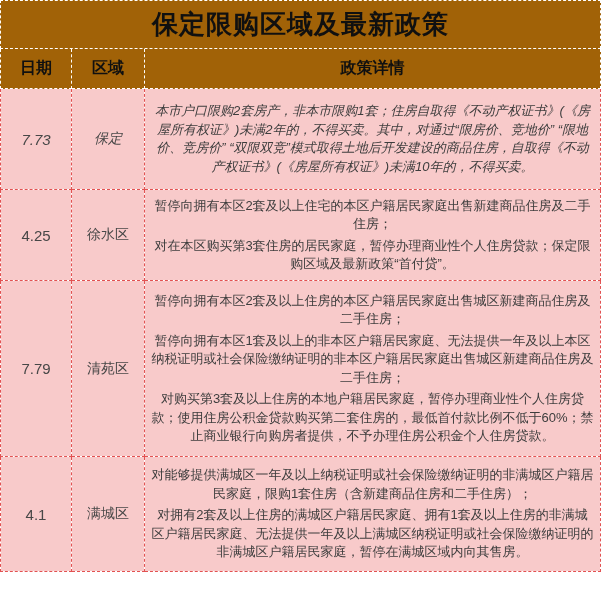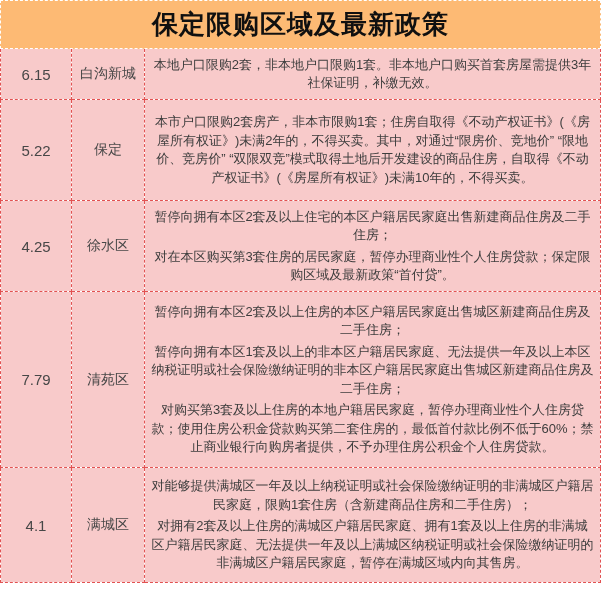"保定限购区域及最新政策" td.red { background: #fdba74 -> #a16207 }
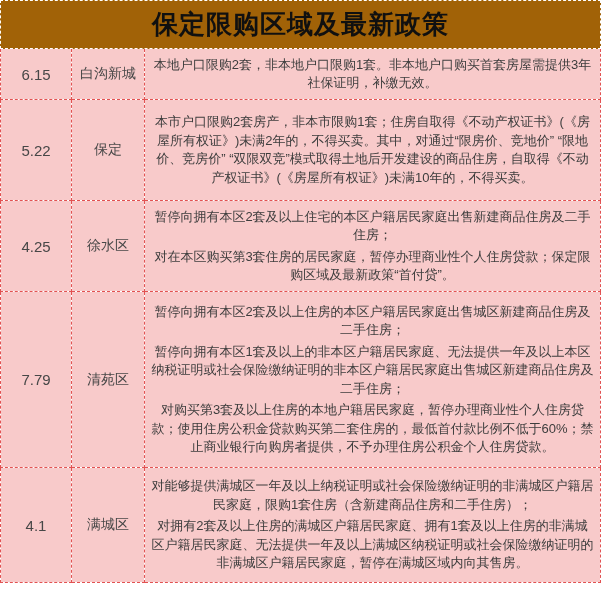"日期" tr.header-row { html: none -> <tr> <td>日期</td> <td>区域</td> <td>政策详情</td> </tr> }
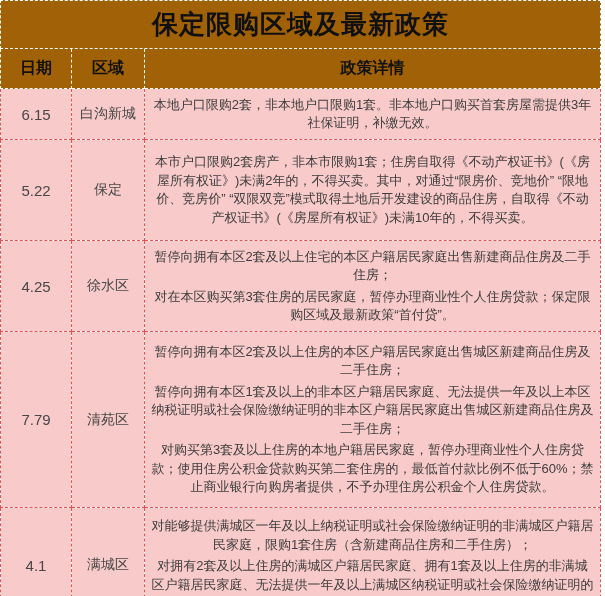"6.15" tr.data-row { html: <tr> <td>6.15</td> <td>白沟新城</td> <td> <p>本地户口限购2套，非本地户口限购1套。非本地户口购买首套房屋需提供3年社保证明，补缴无效。</p> </td> </tr> -> none }
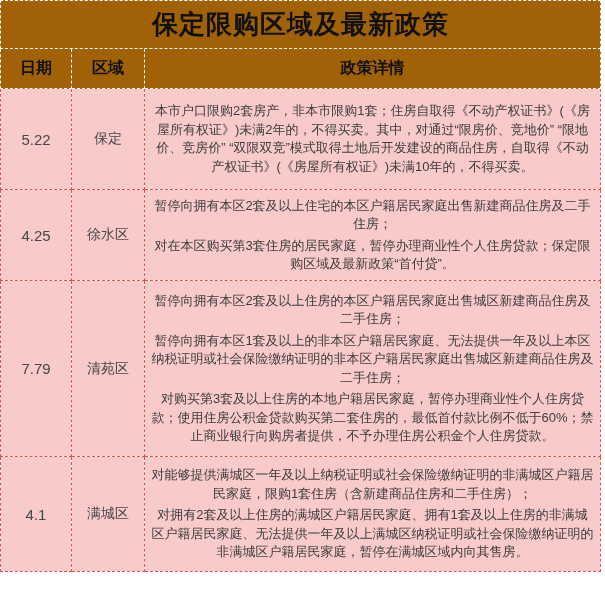"本市户口限购2套房产，非本市限购1套；住房自取得《不动产权证书》(《房屋所有权证" tr.row-1 td { font-style: none -> italic }
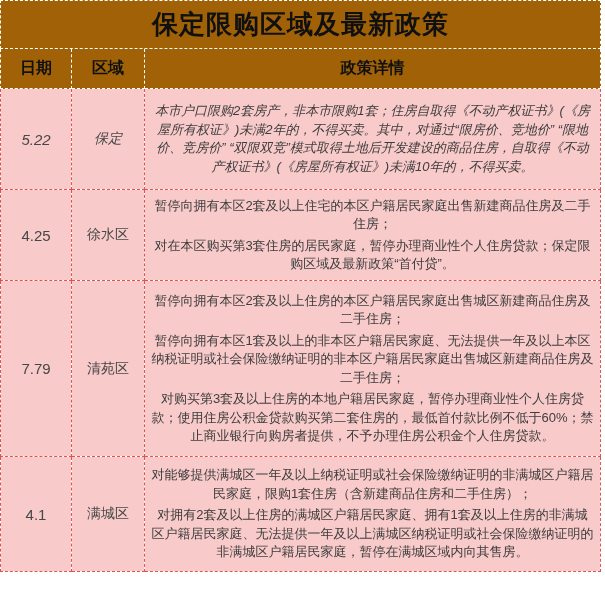"5.22" td.pink { text: 5.22 -> 7.73 }
